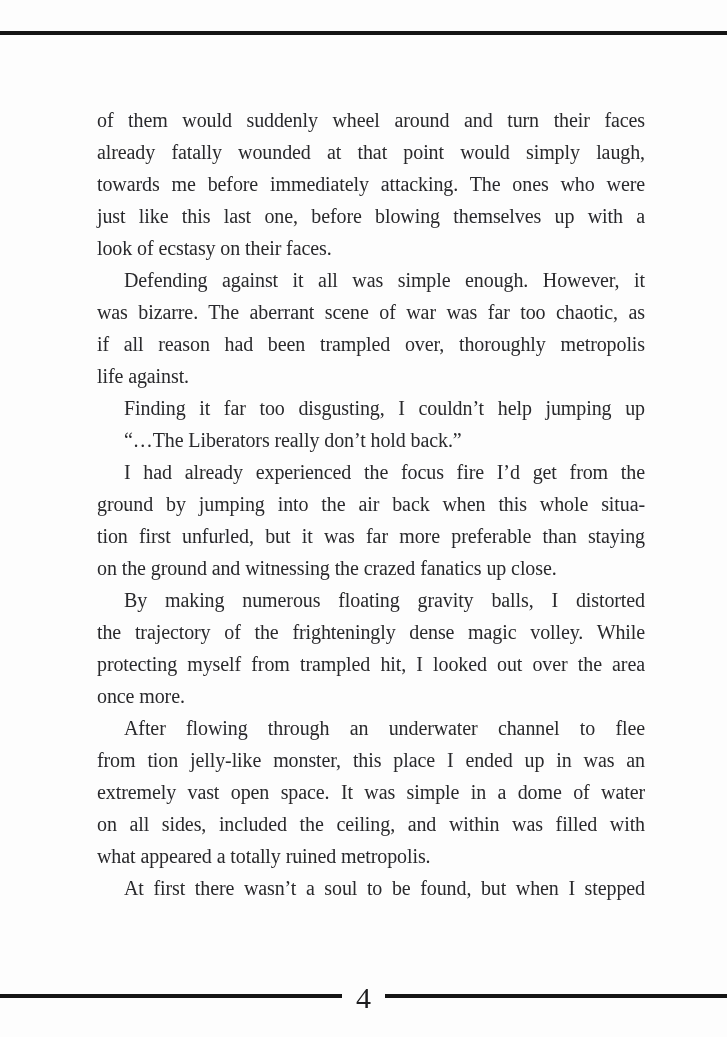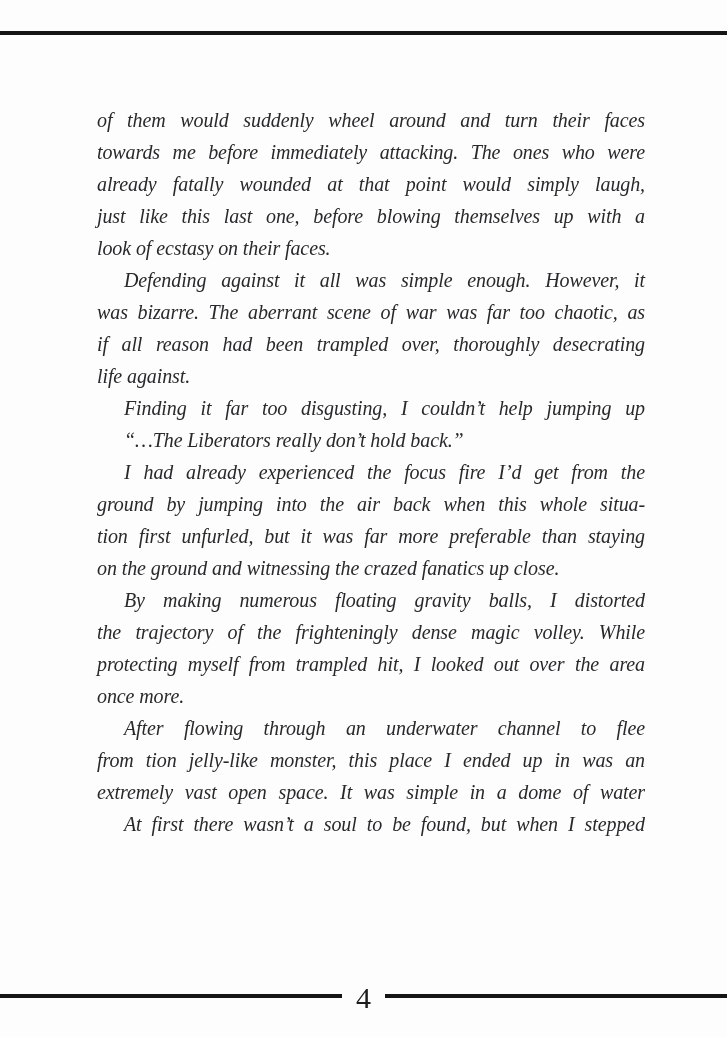"of them would suddenly wheel" .text-line { font-style: italic -> none }
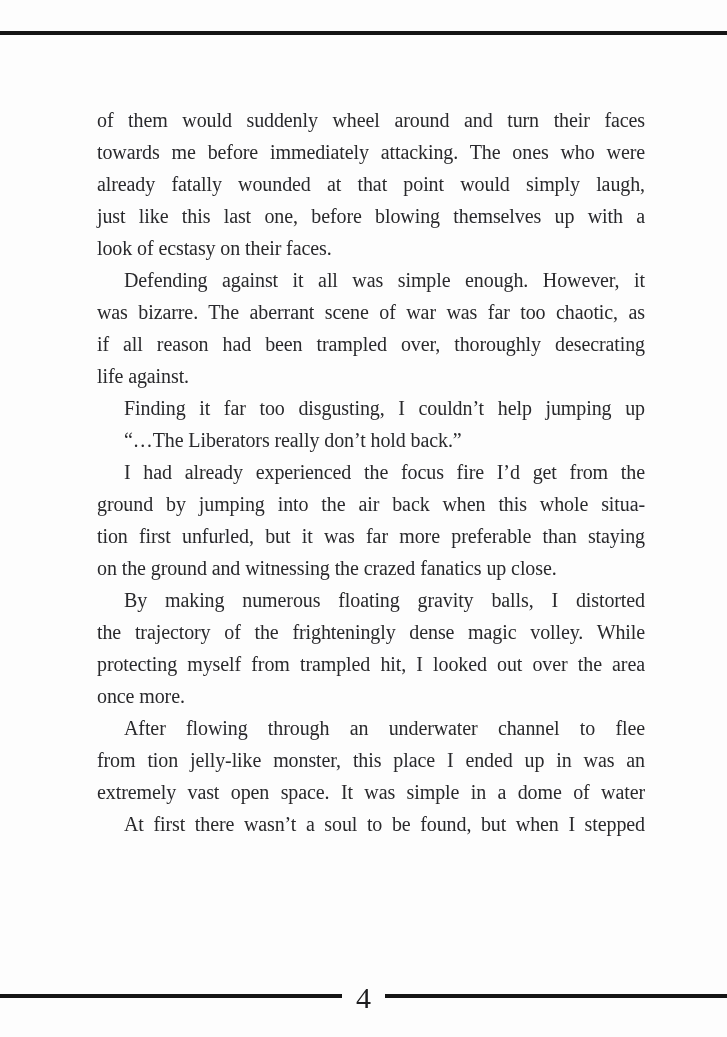"towards me before immediately attacking." div.text-line { order: before "already fatally wounded at that" -> after "already fatally wounded at that" }
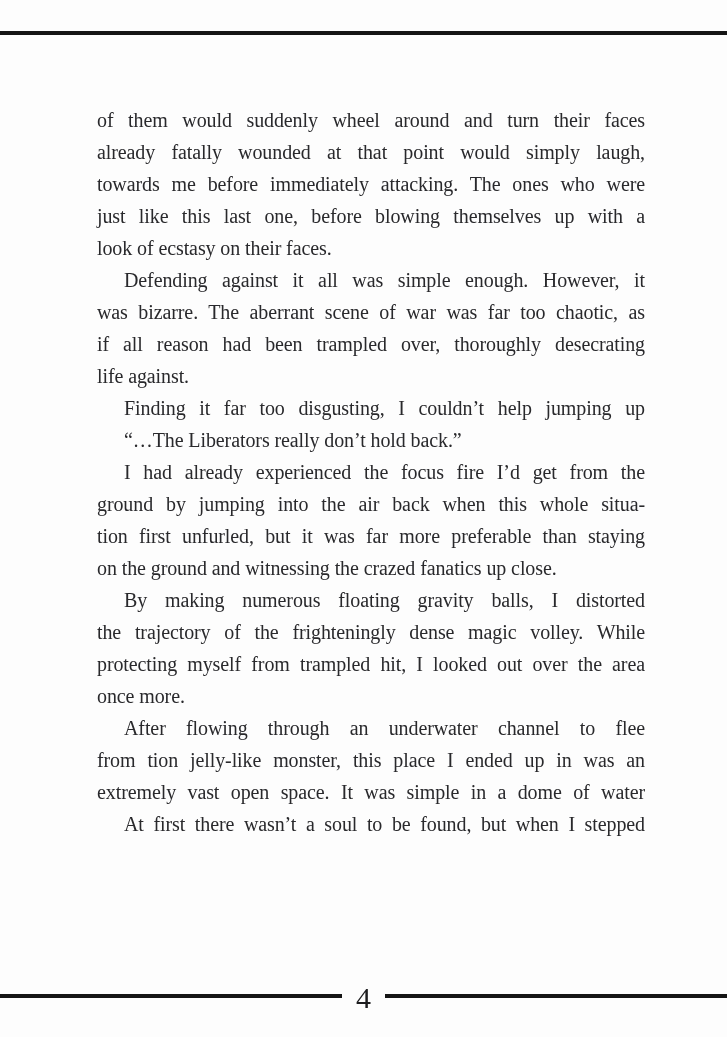"if all reason had been" div.text-line { text: desecrating -> metropolis }
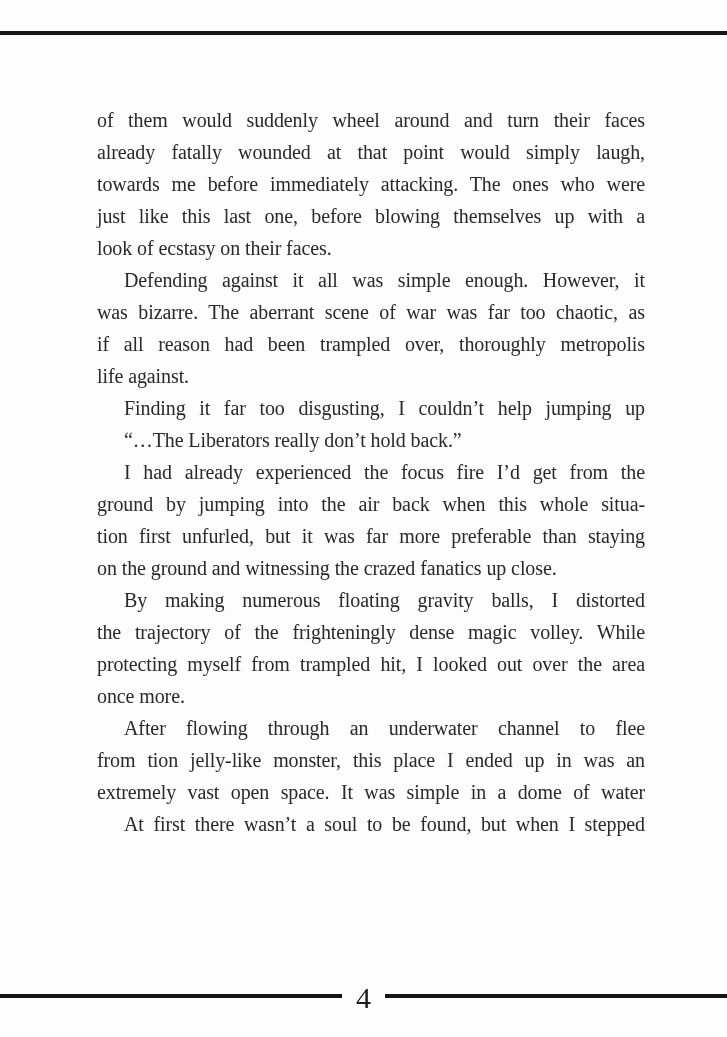"on all sides, included the" div.text-line { html: none -> <div>on all sides, included the ceiling, and within was filled with</div> }
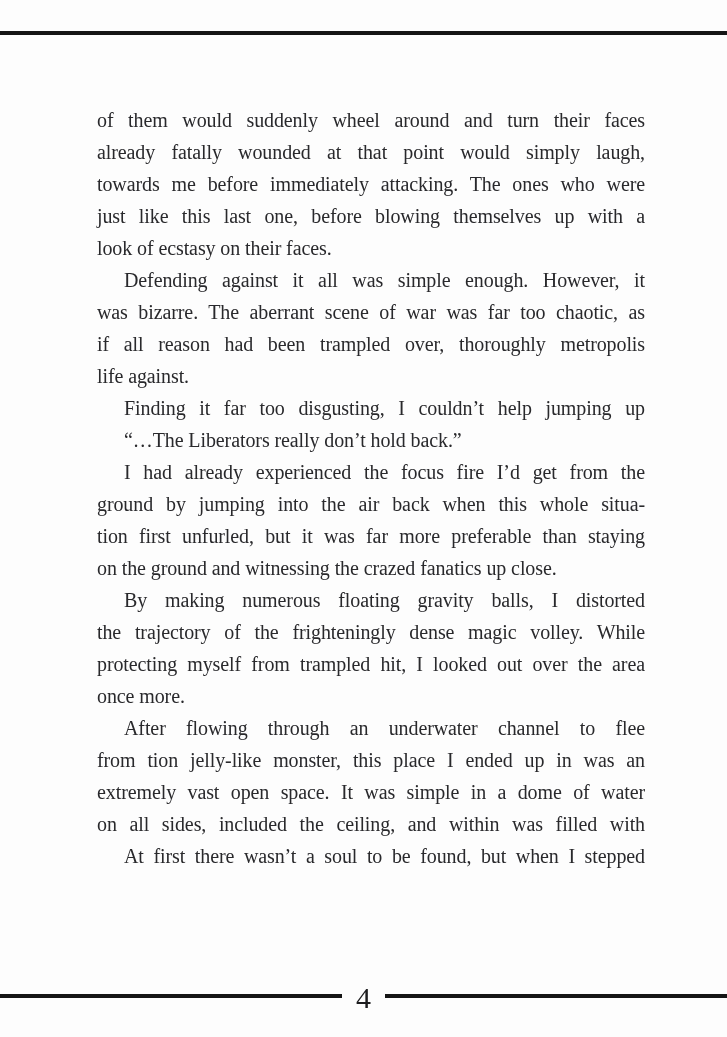"what appeared a totally ruined" div.text-line { html: none -> <div>what appeared a totally ruined metropolis.</div> }
